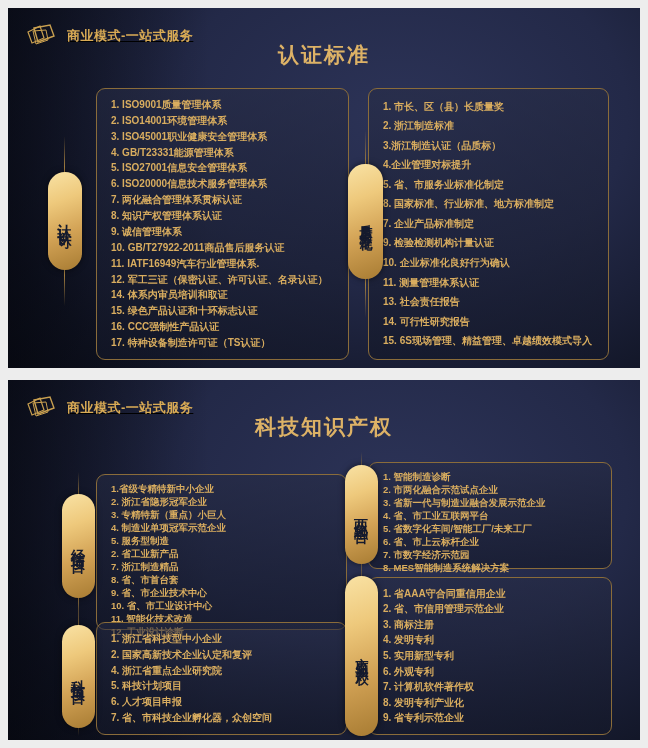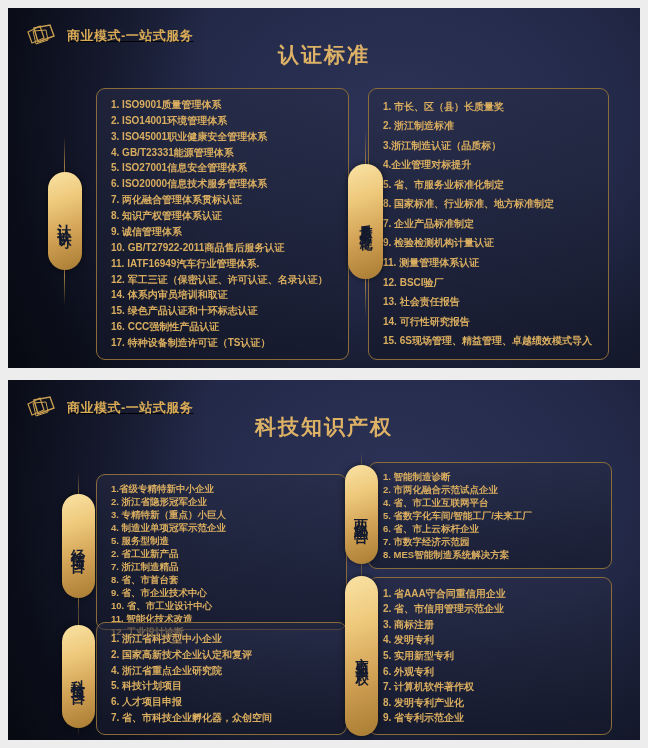"10. 企业标准化良好行为确认" li { html: none -> <li>10. 企业标准化良好行为确认</li> }
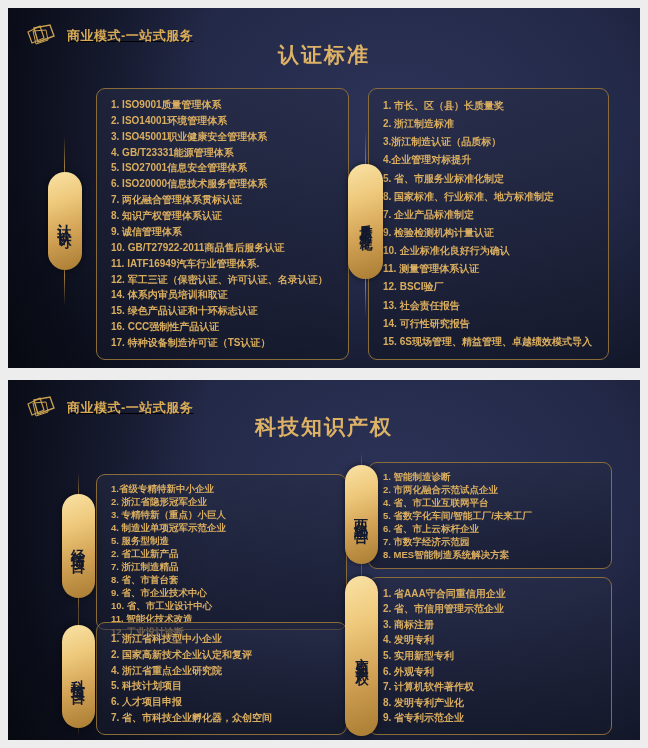"12. BSCI验厂" li { html: <li>12. BSCI验厂</li> -> none }
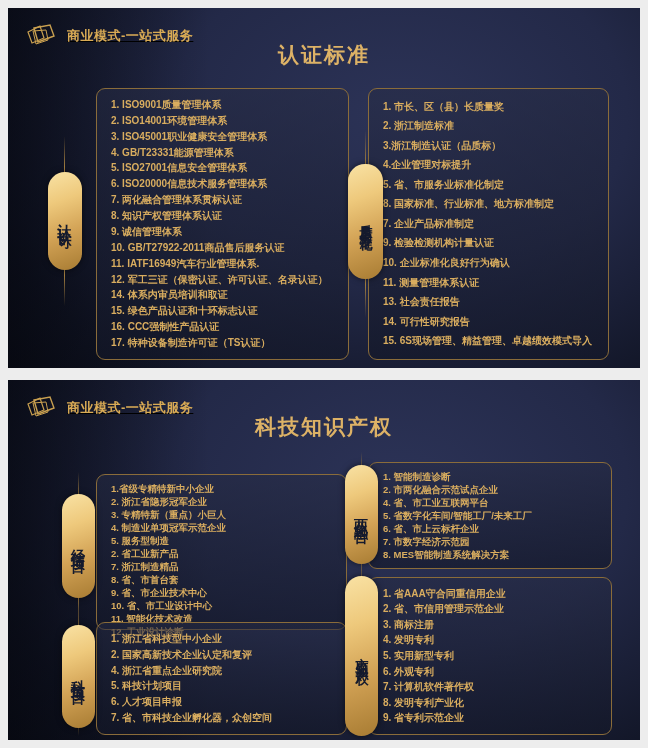"3. 省新一代与制造业融合发展示范企业" li { html: none -> <li>3. 省新一代与制造业融合发展示范企业</li> }
